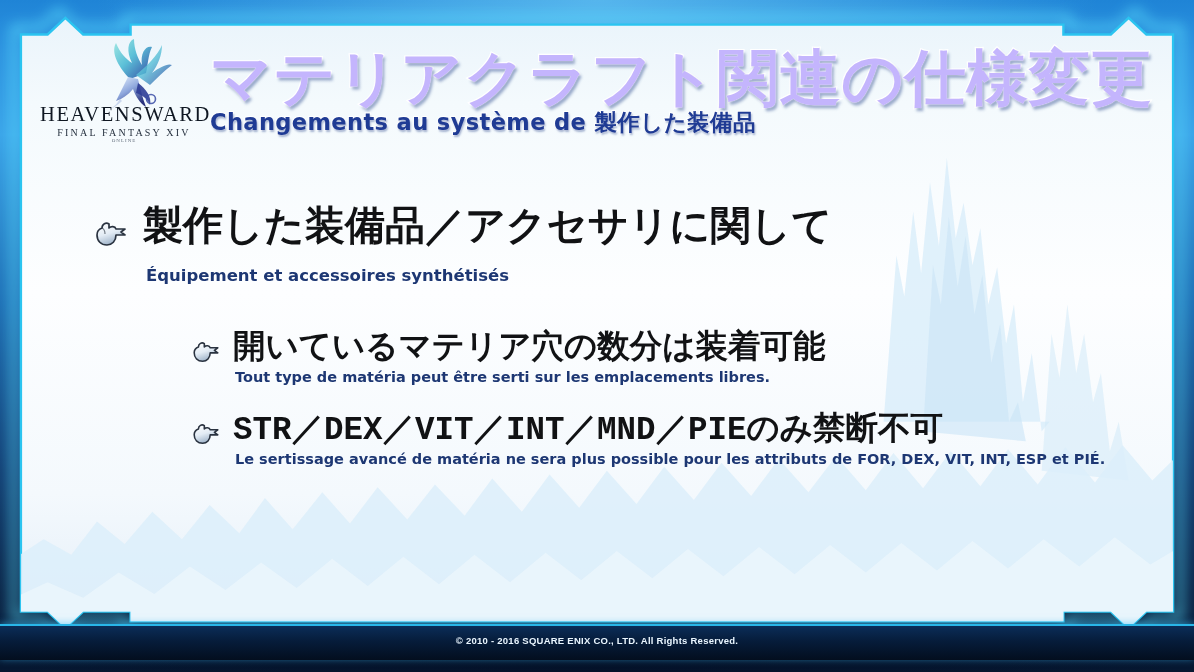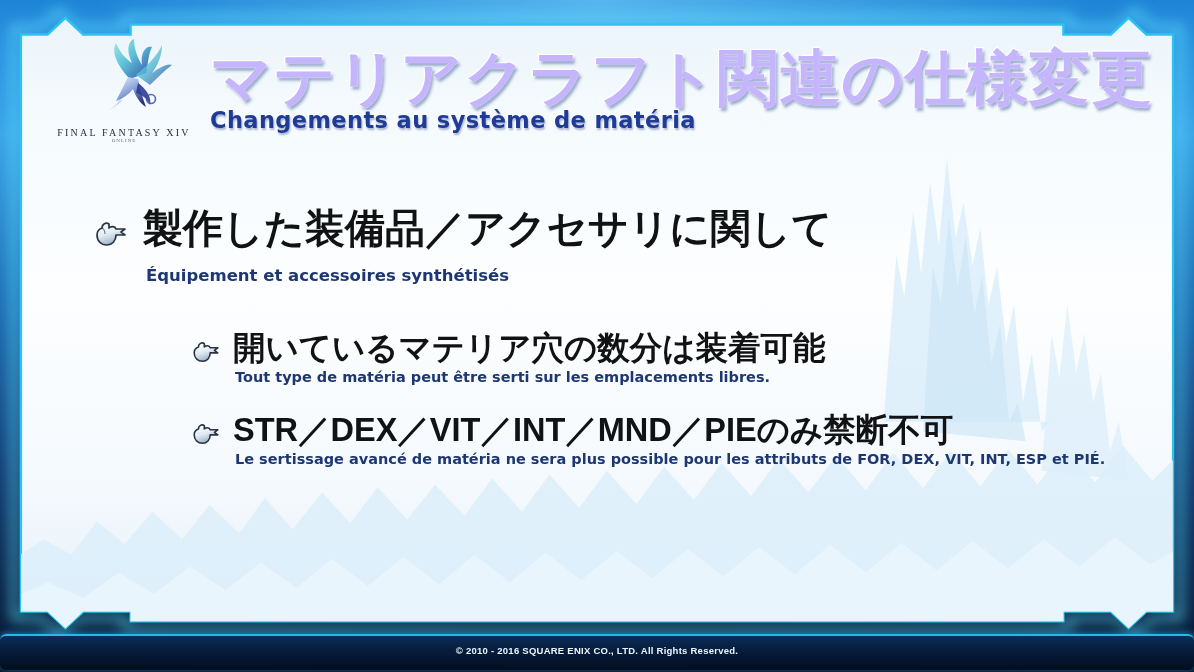"HEAVENSWARD" div.logo-title { html: none -> <div>HEAVENSWARD</div> }
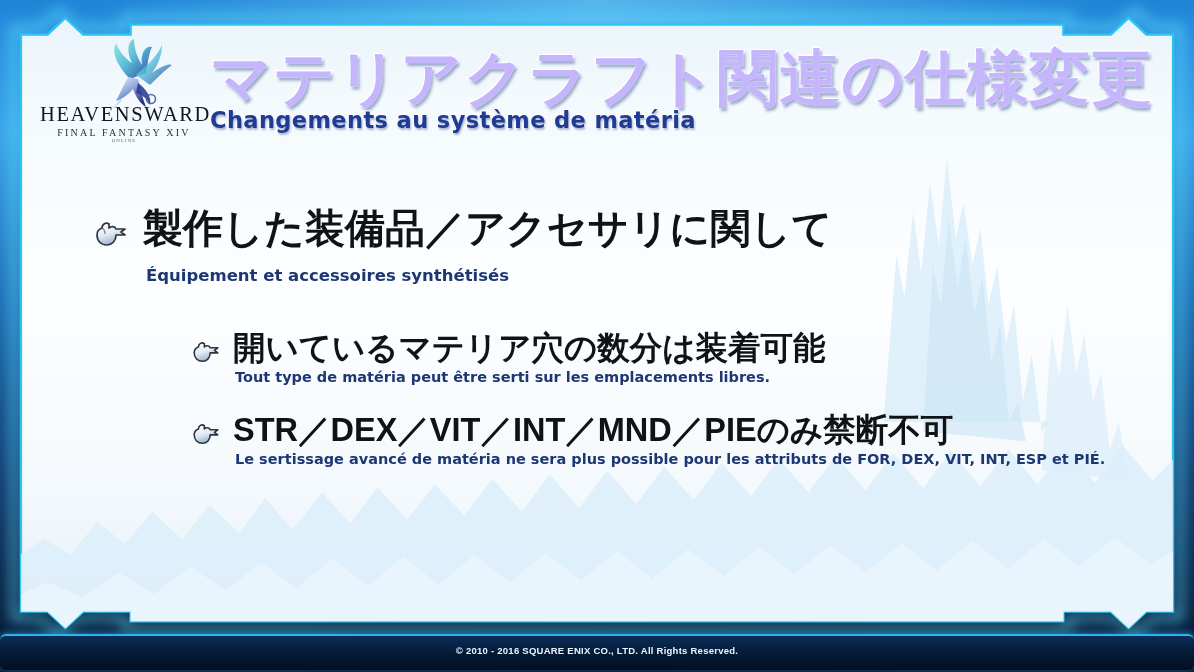"Changements au système de matéria" div.title-fr { text: matéria -> 製作した装備品 }
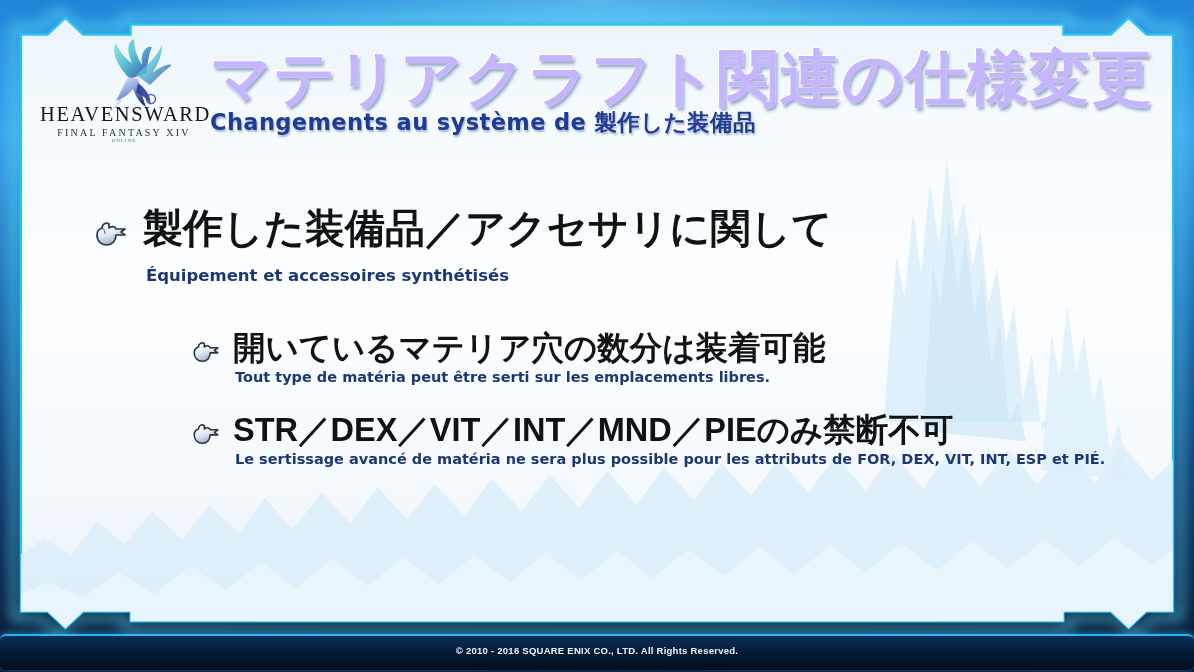"製作した装備品／アクセサリに関して" .b-ja { font-family: Liberation Sans, sans-serif -> Liberation Mono, monospace }
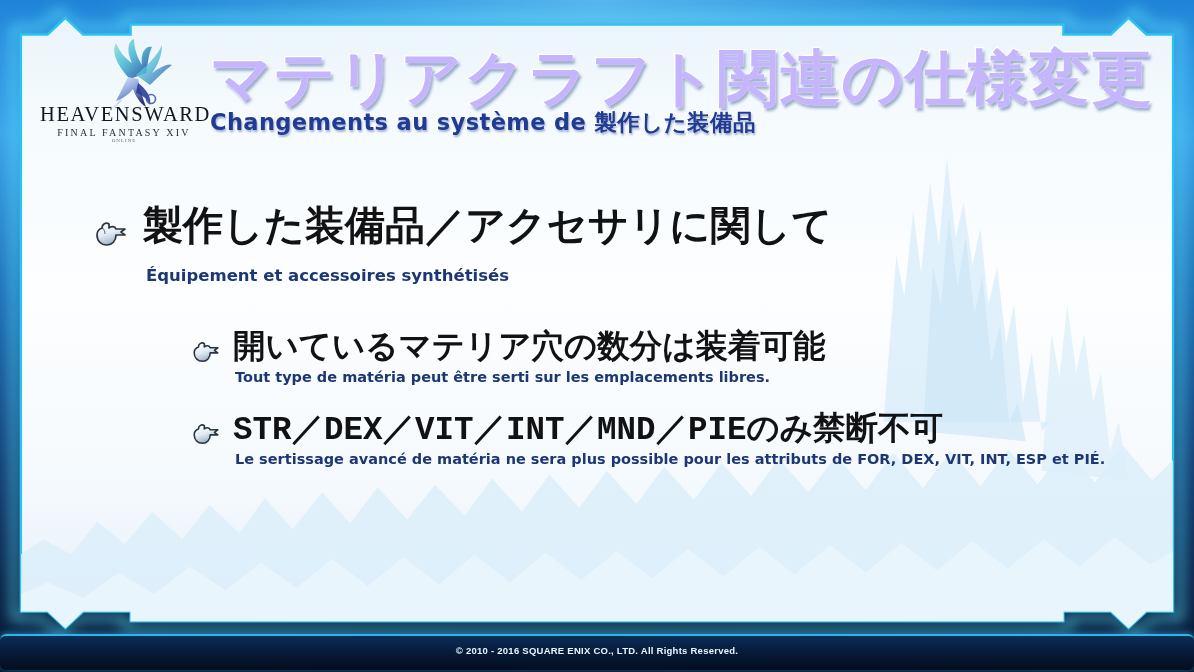"© 2010 - 2016 SQUARE" .footer-bar { border-radius: 6px -> none; bottom: 2px -> 12px }
